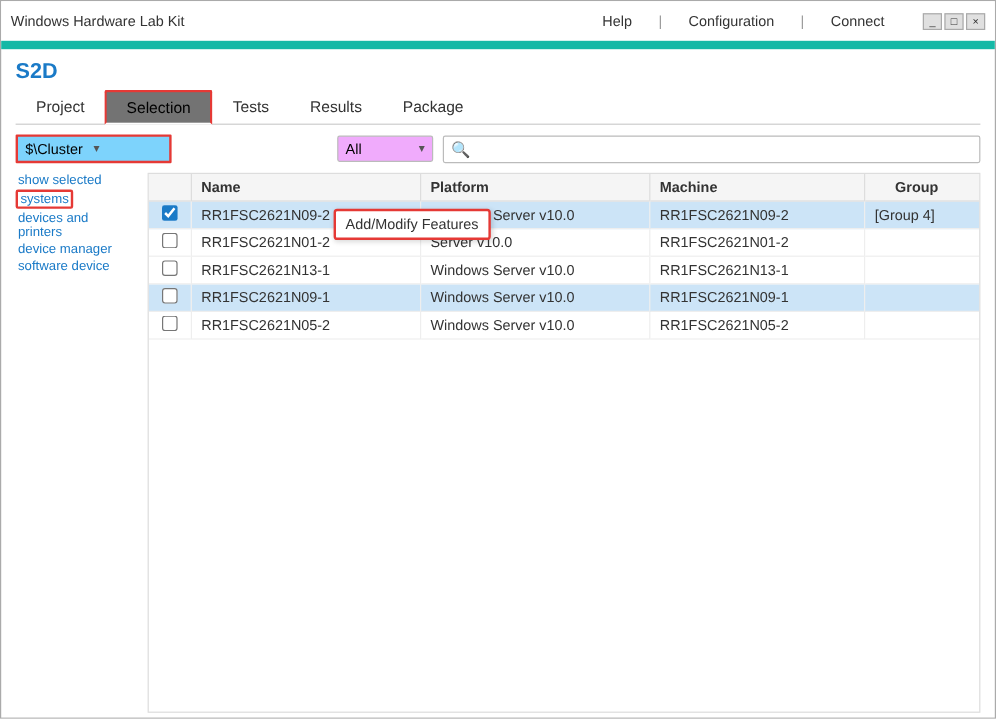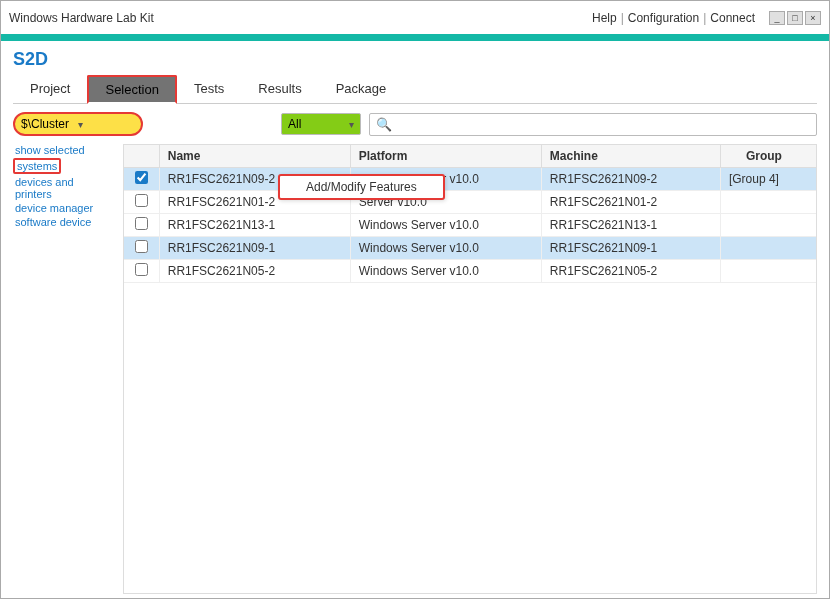"Help" .title-bar-right { gap: 2px -> 20px }
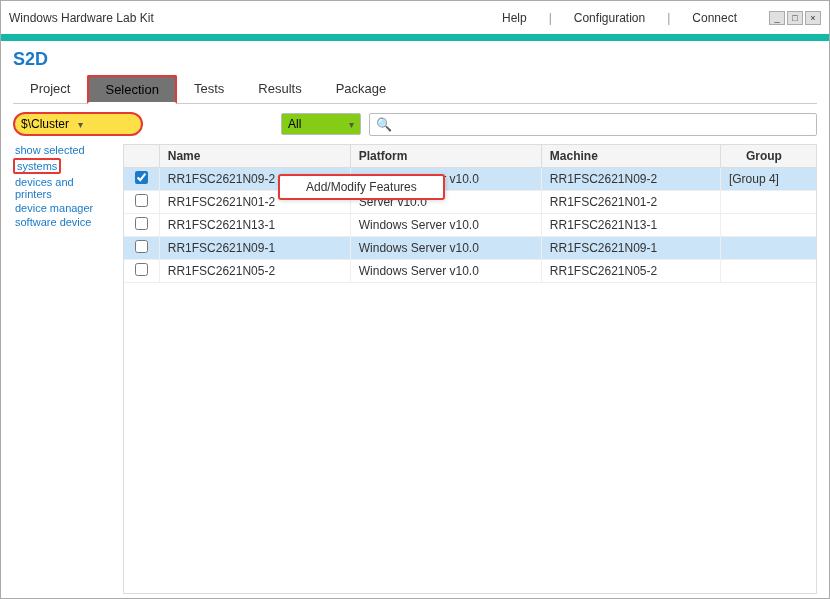"$\Cluster" .dropdown-select { background: #fde047 -> #7dd3fc; border-radius: 12px -> 1px }
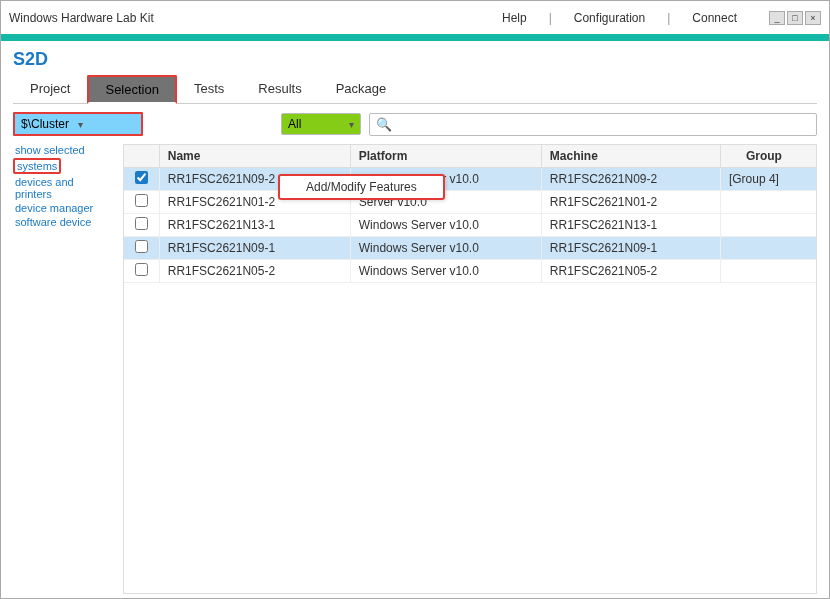"All" .filter-select { background: #84cc16 -> #f0abfc }
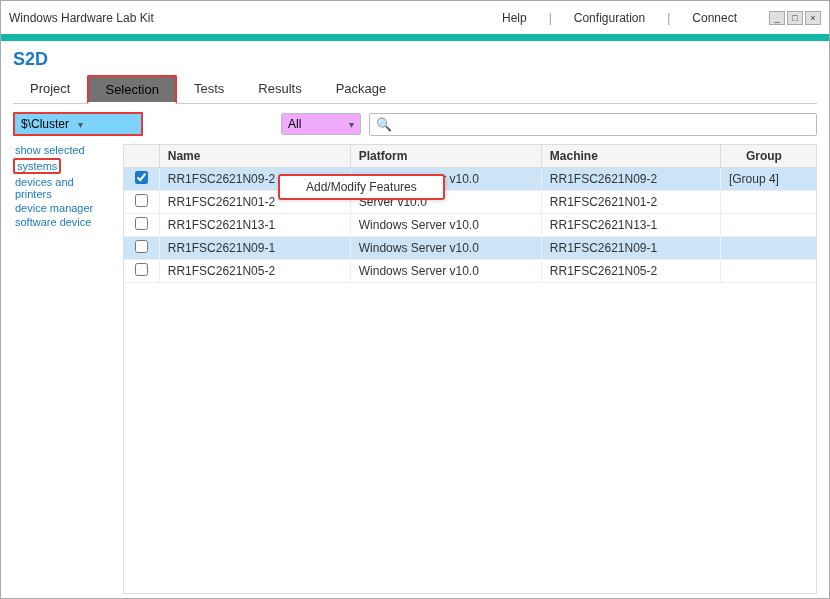"Add/Modify Features" .add-modify-btn { padding: 4px 26px -> 4px 8px }
